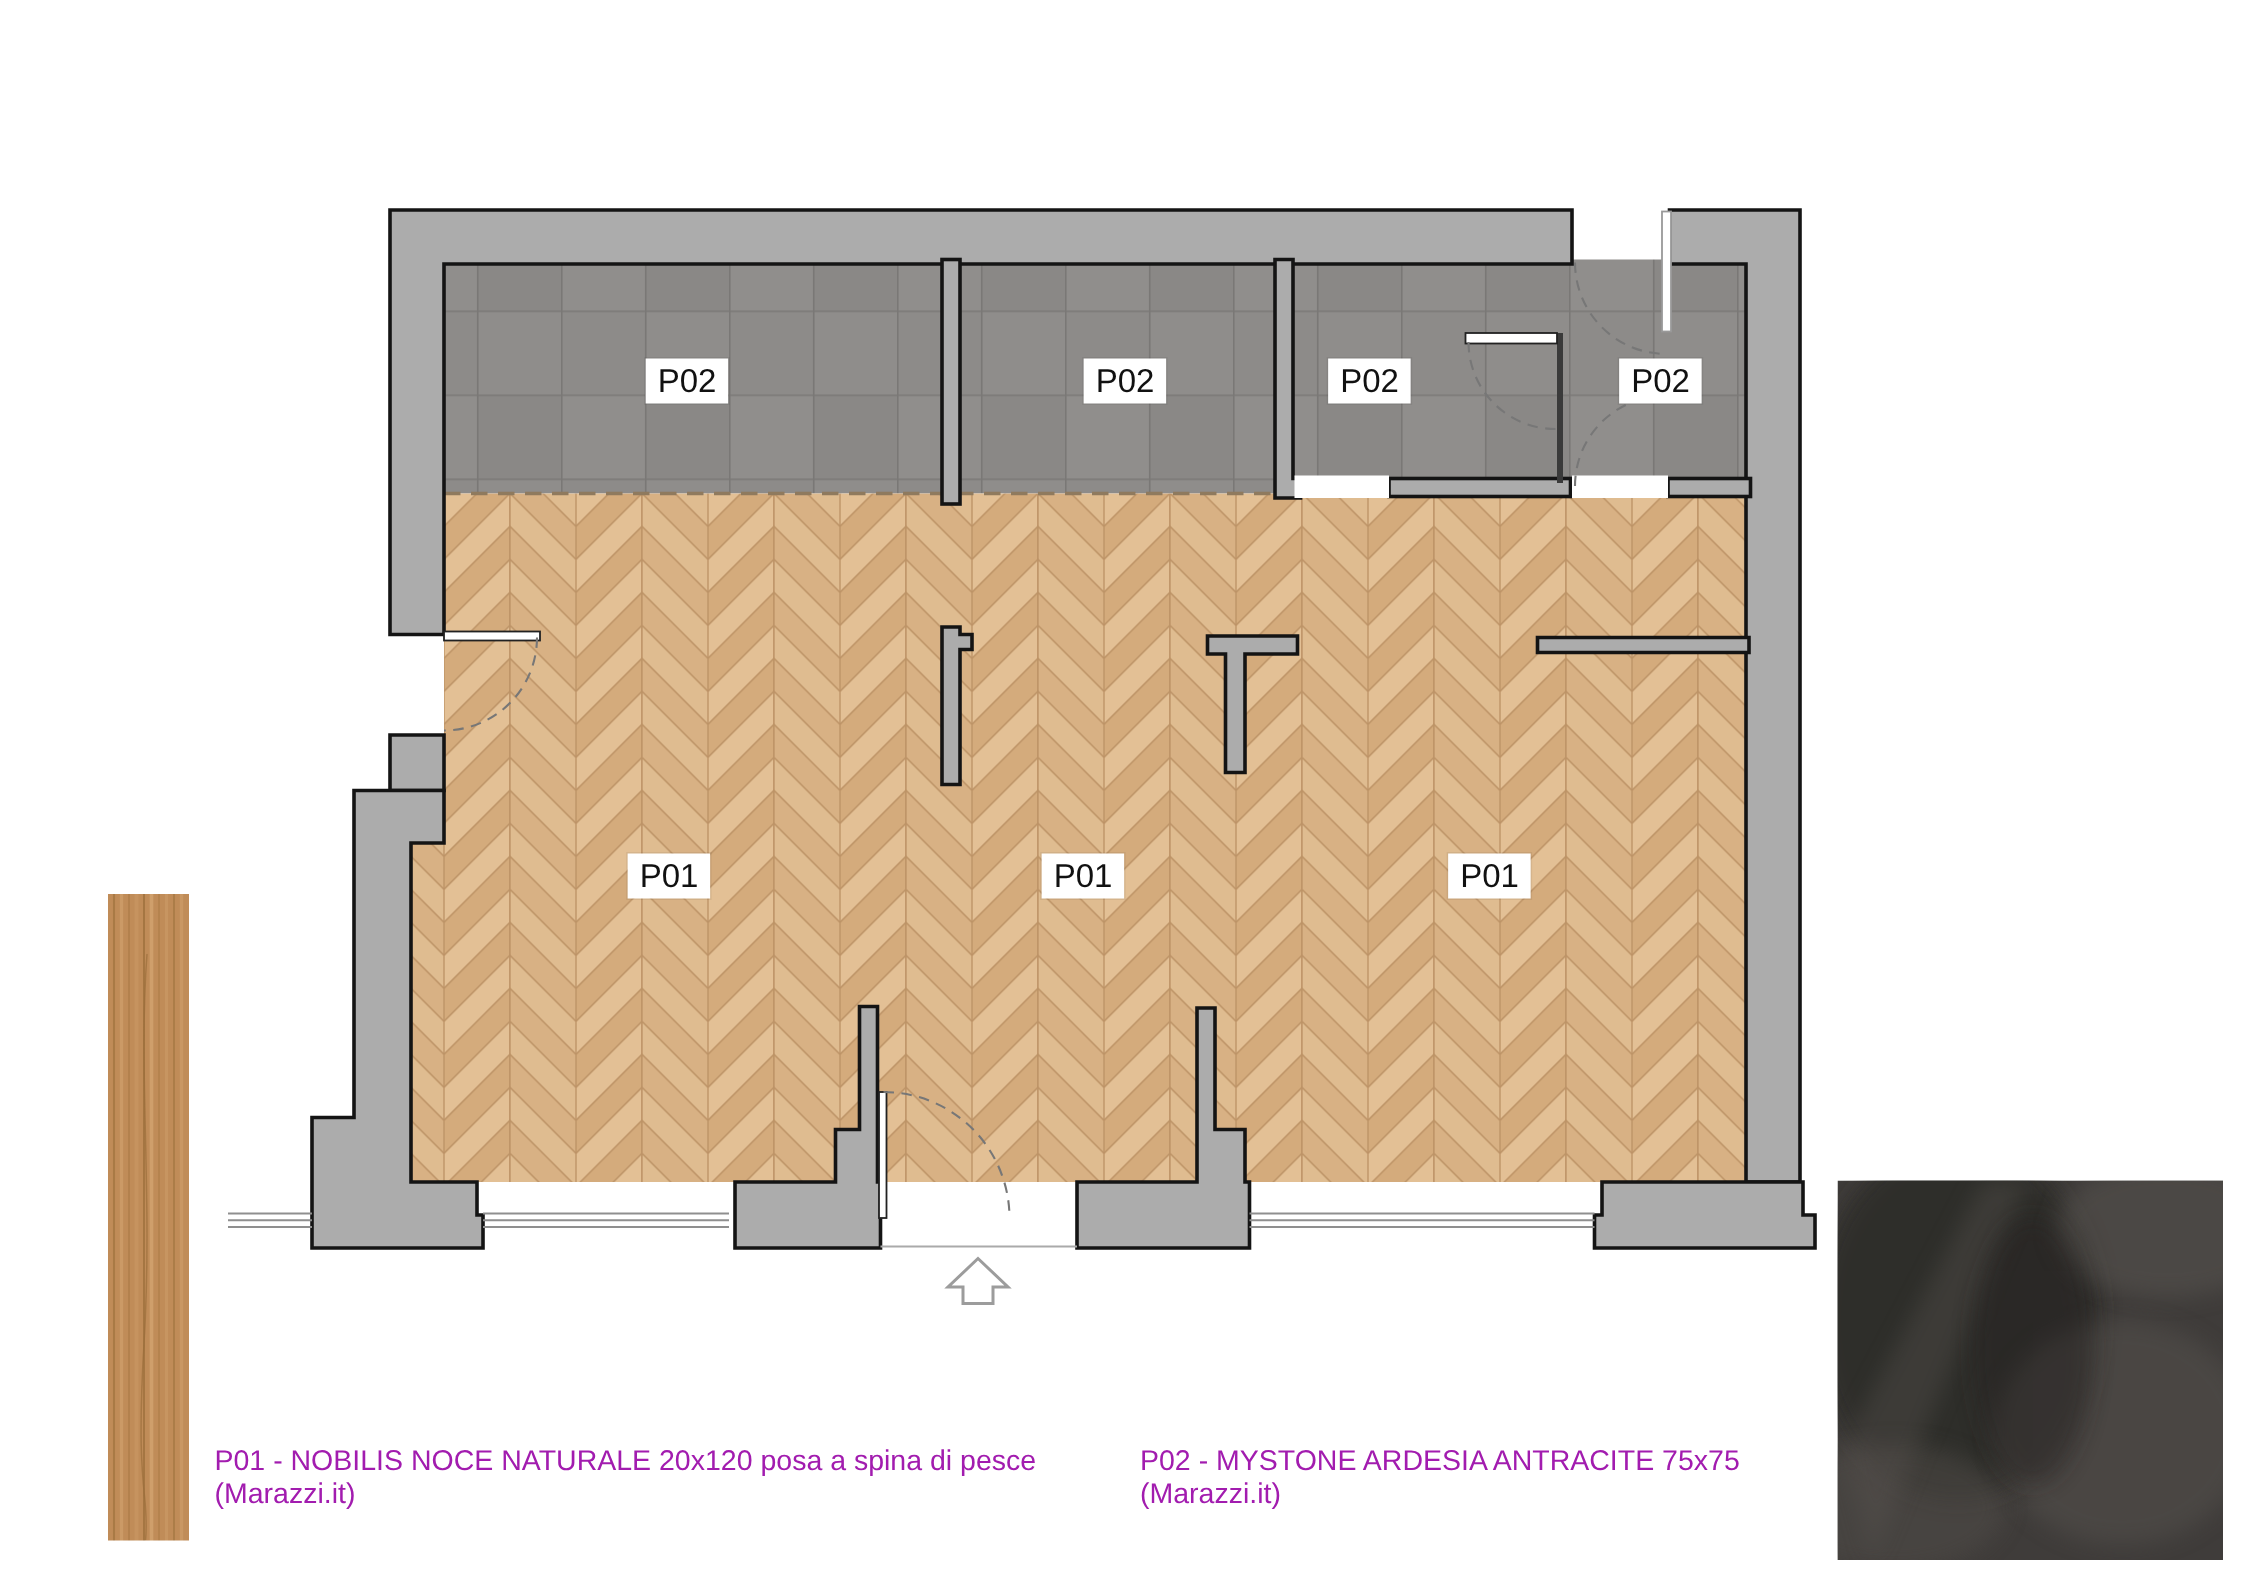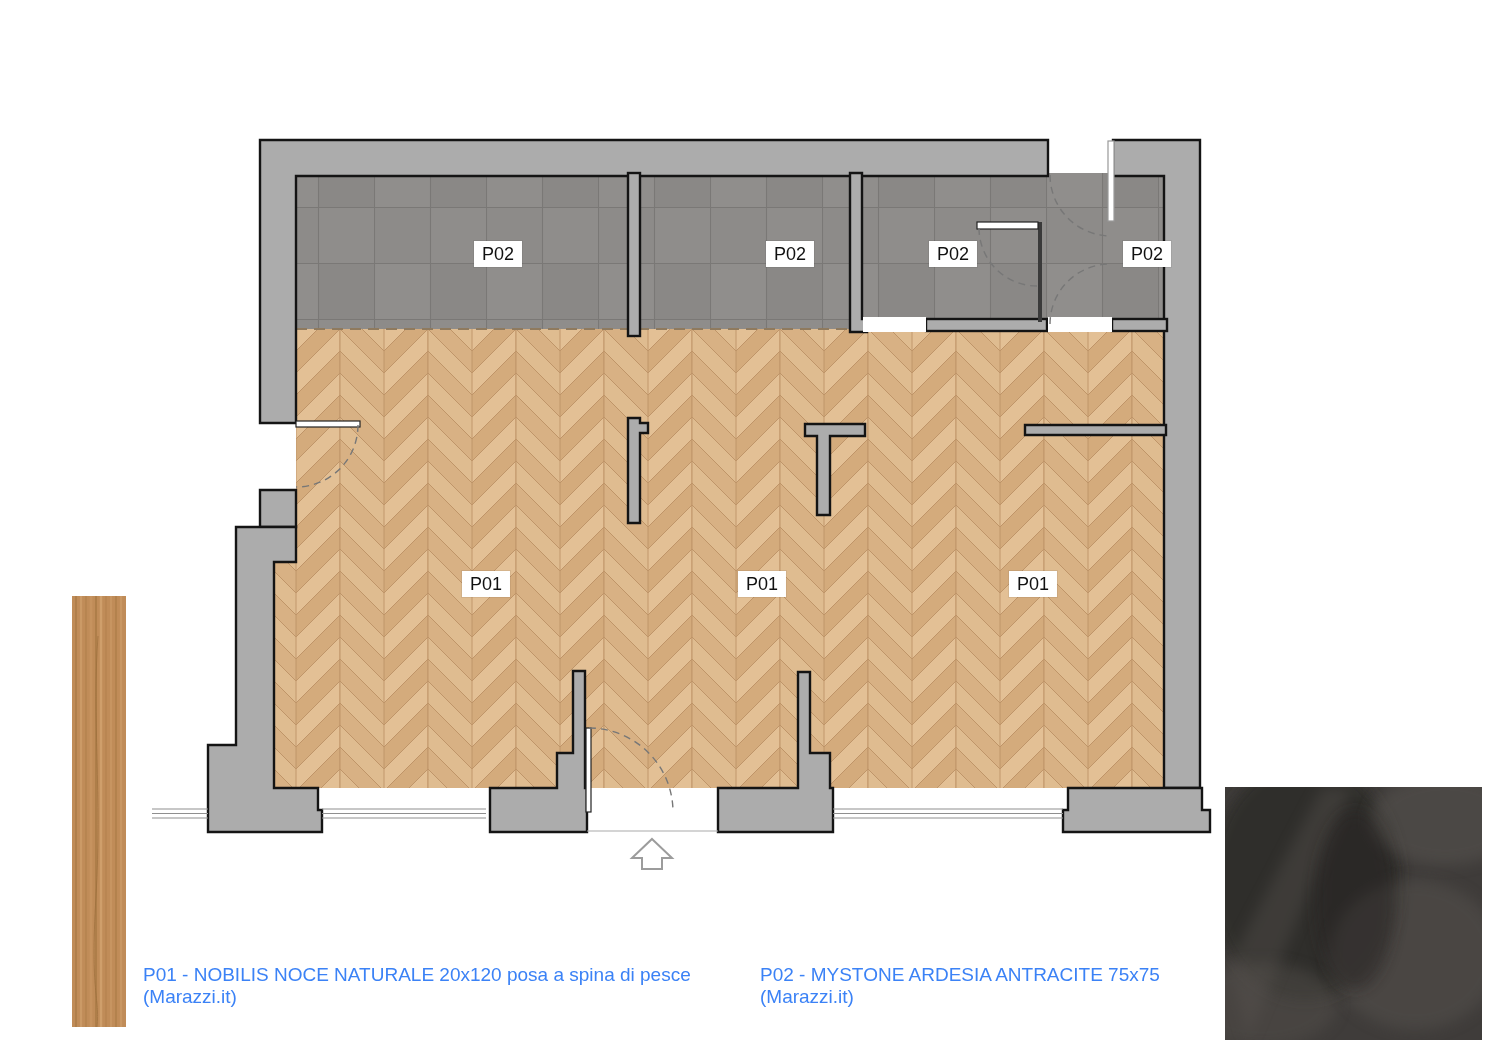"P02" .room-label { font-size: 18px -> 22px; margin-left: 40px -> none }
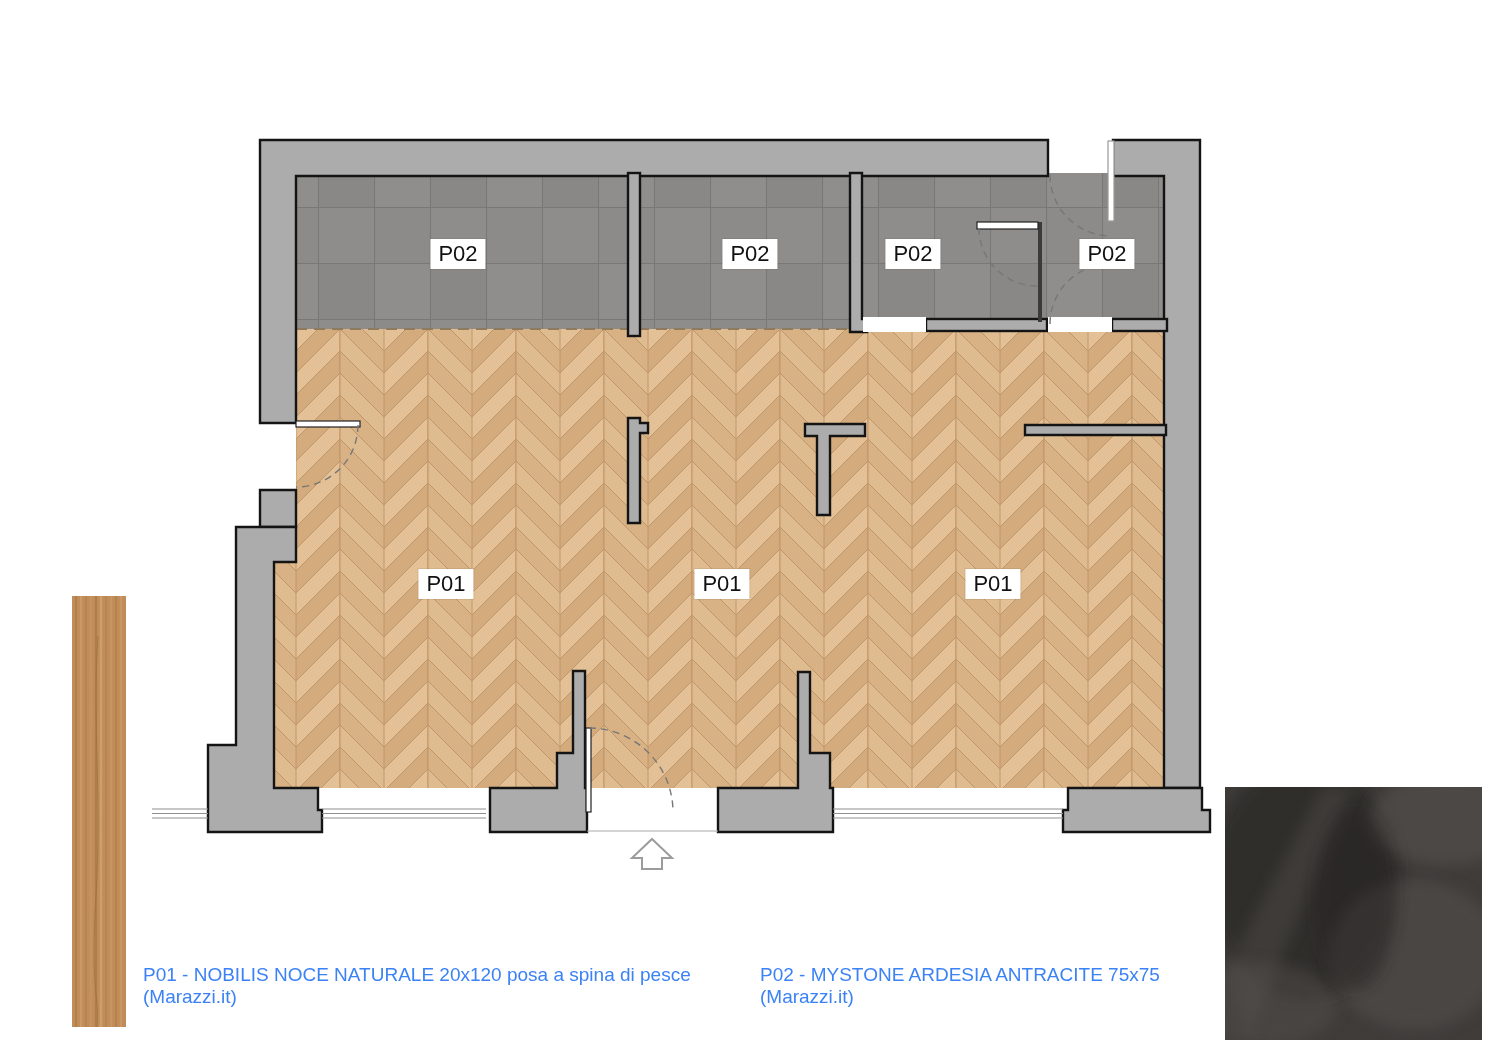"P01 - NOBILIS NOCE NATURALE" .caption { color: #3b82f6 -> #a21caf }
